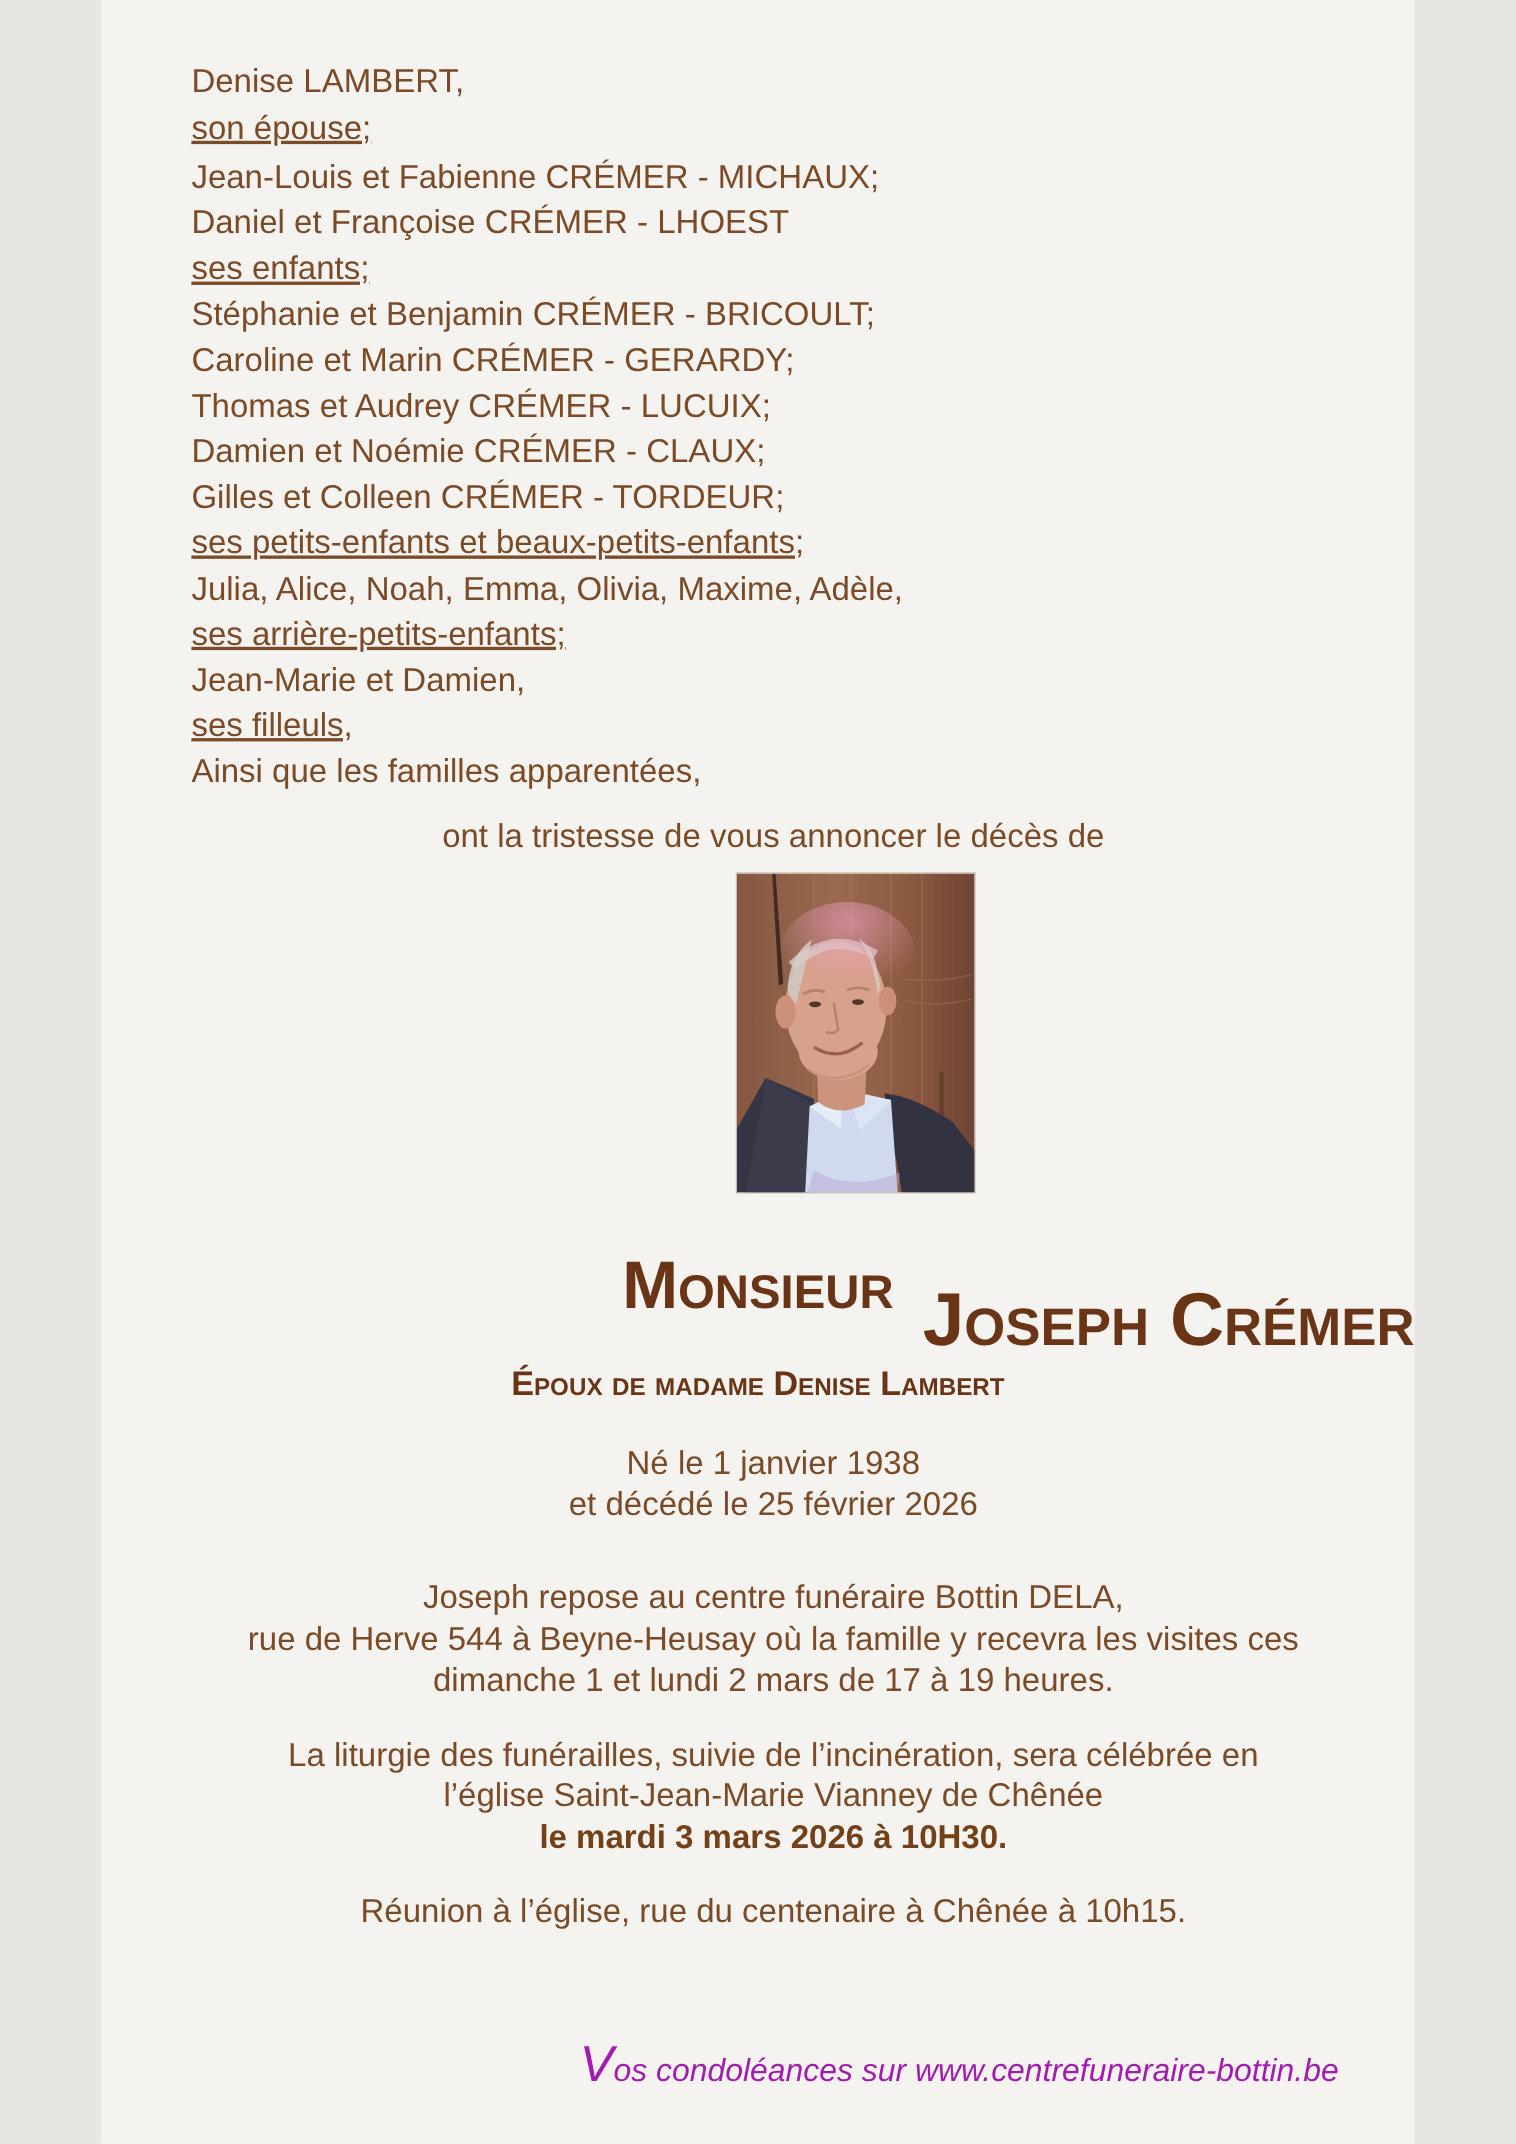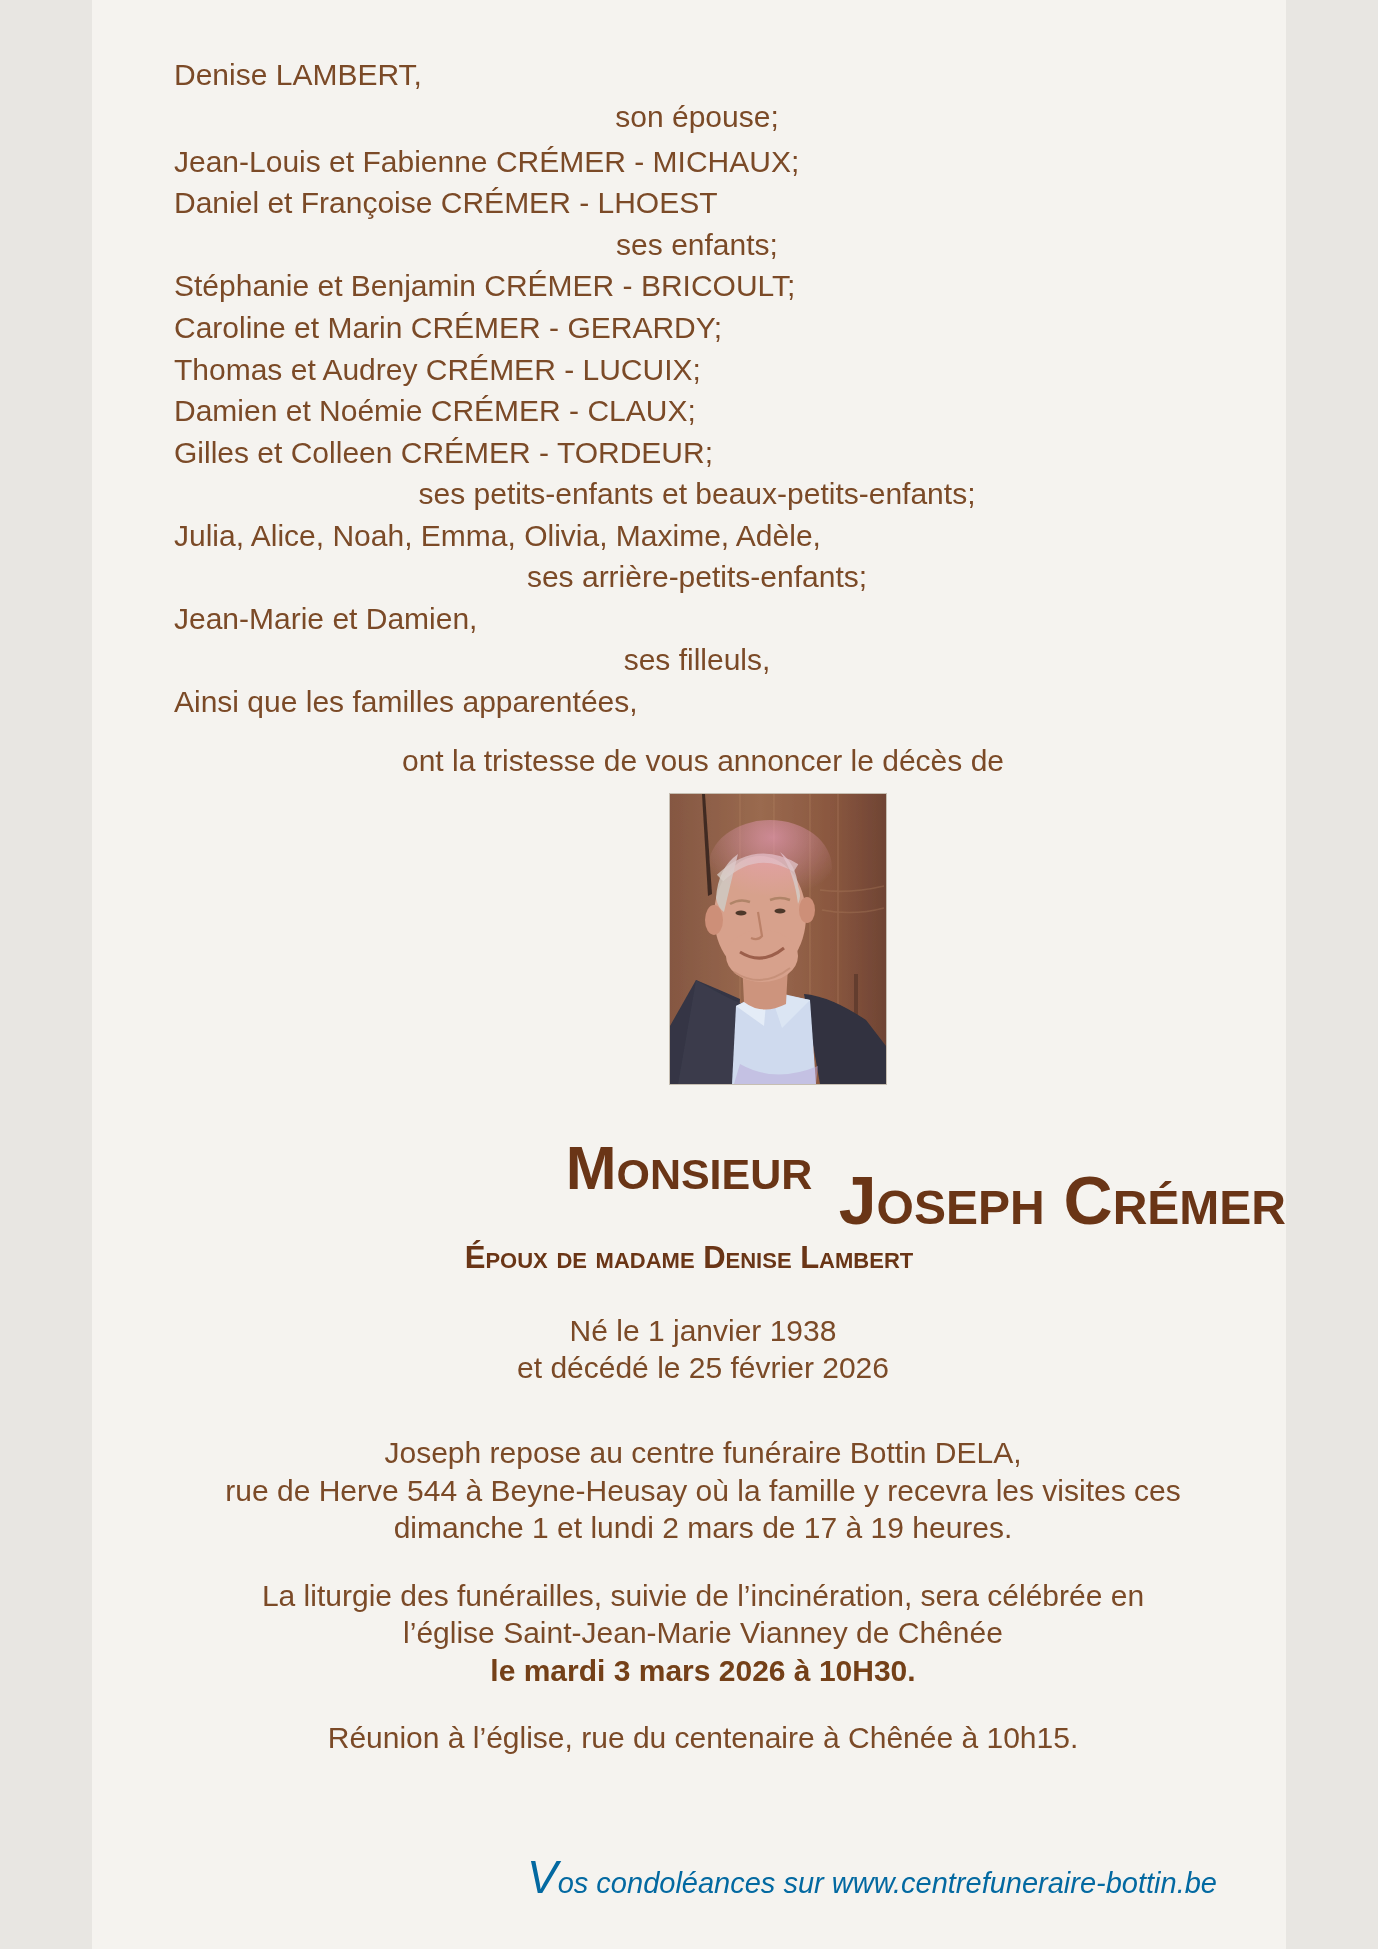"son épouse;" .line.right { text-align: center -> left; text-decoration: none -> underline }
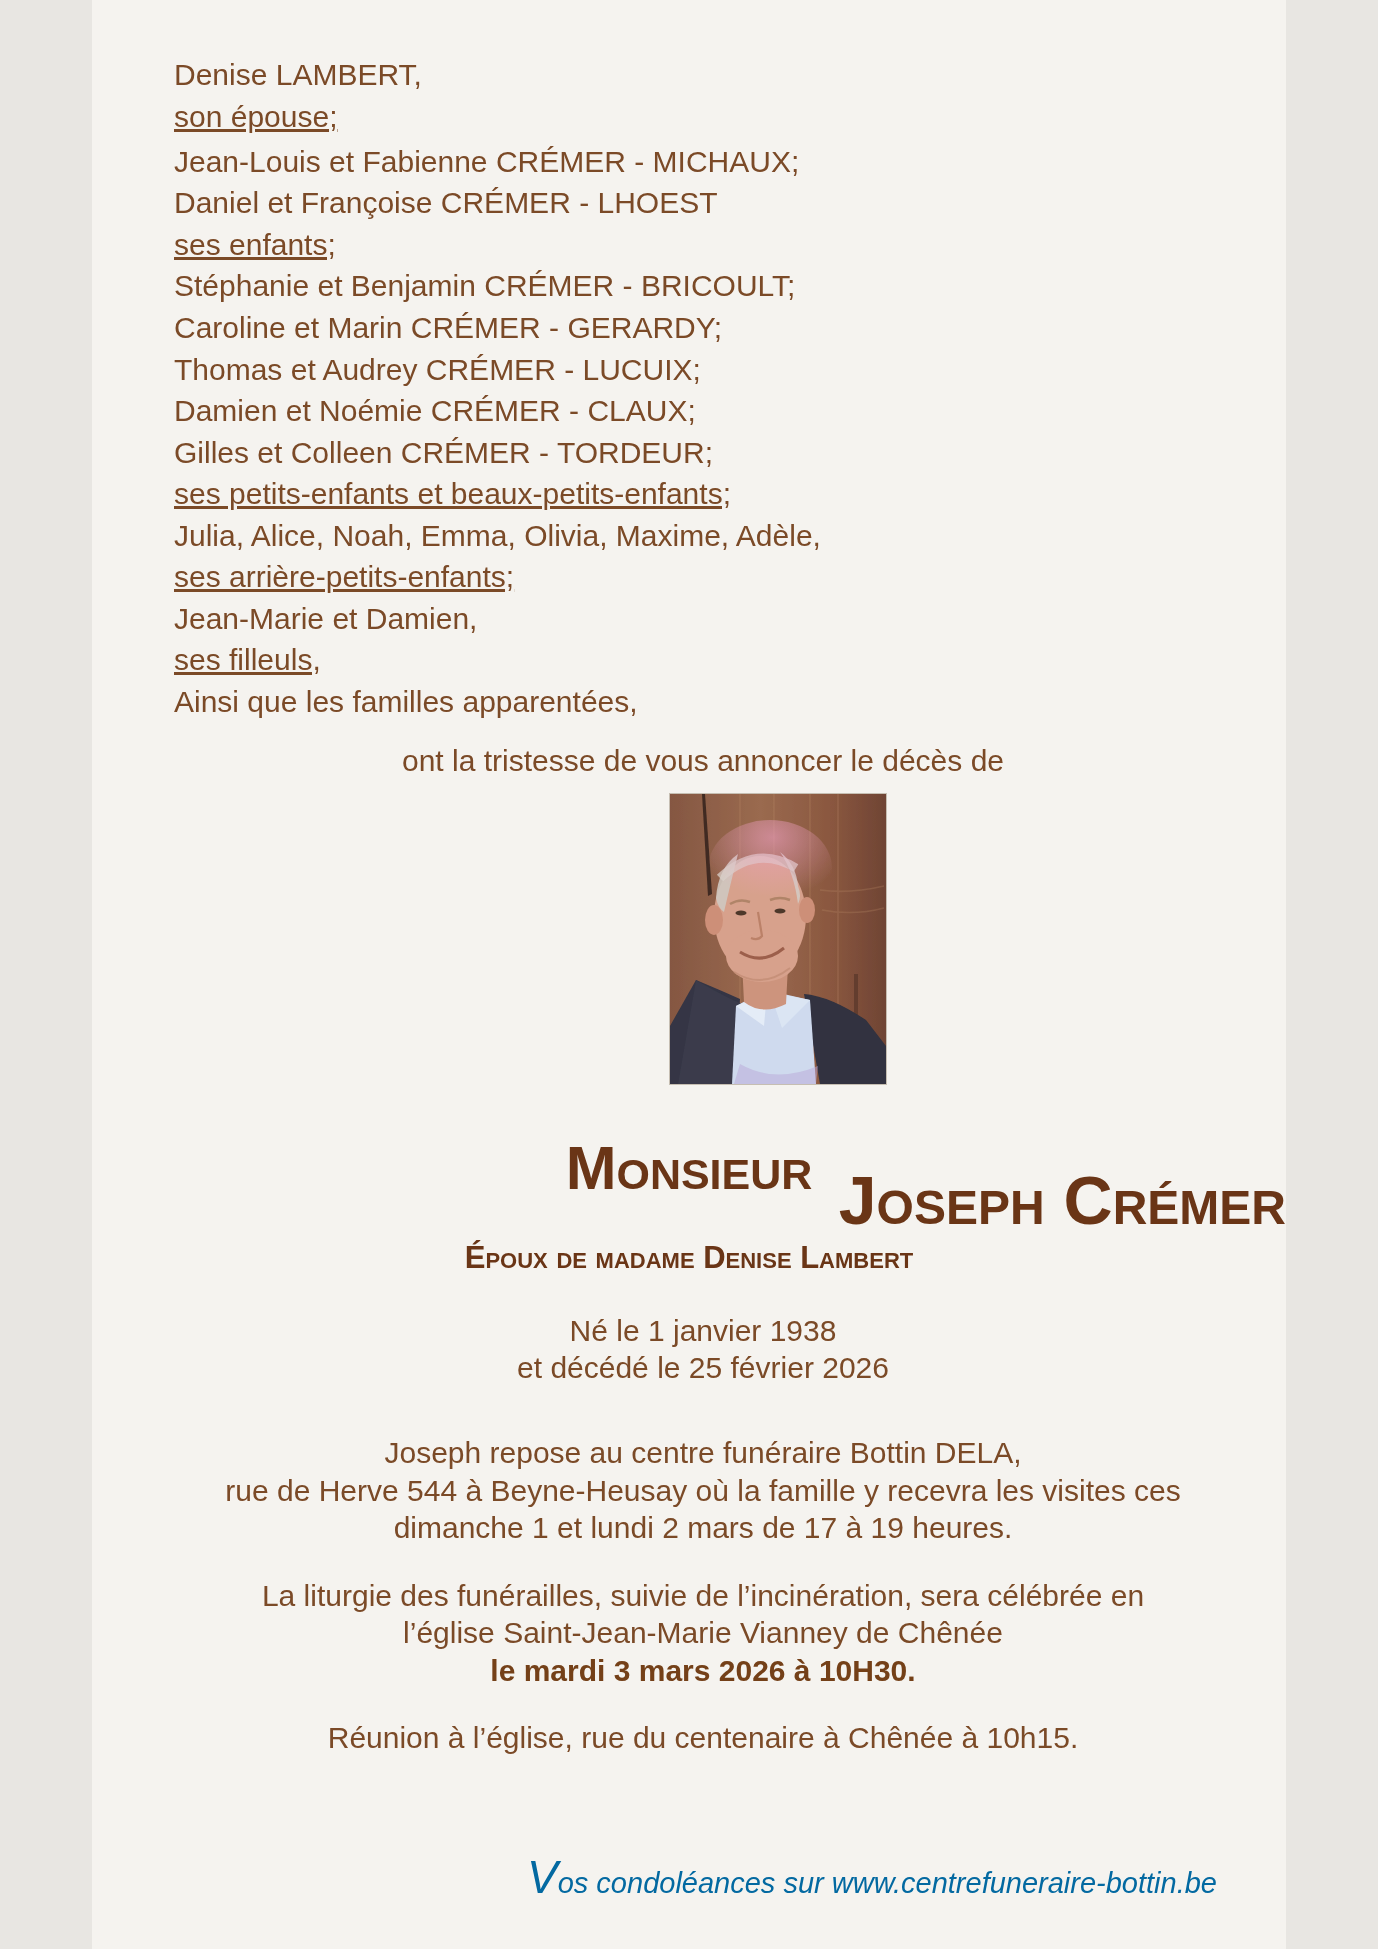"Vos condoléances sur" .footer-note { color: #0369a1 -> #a21caf }
